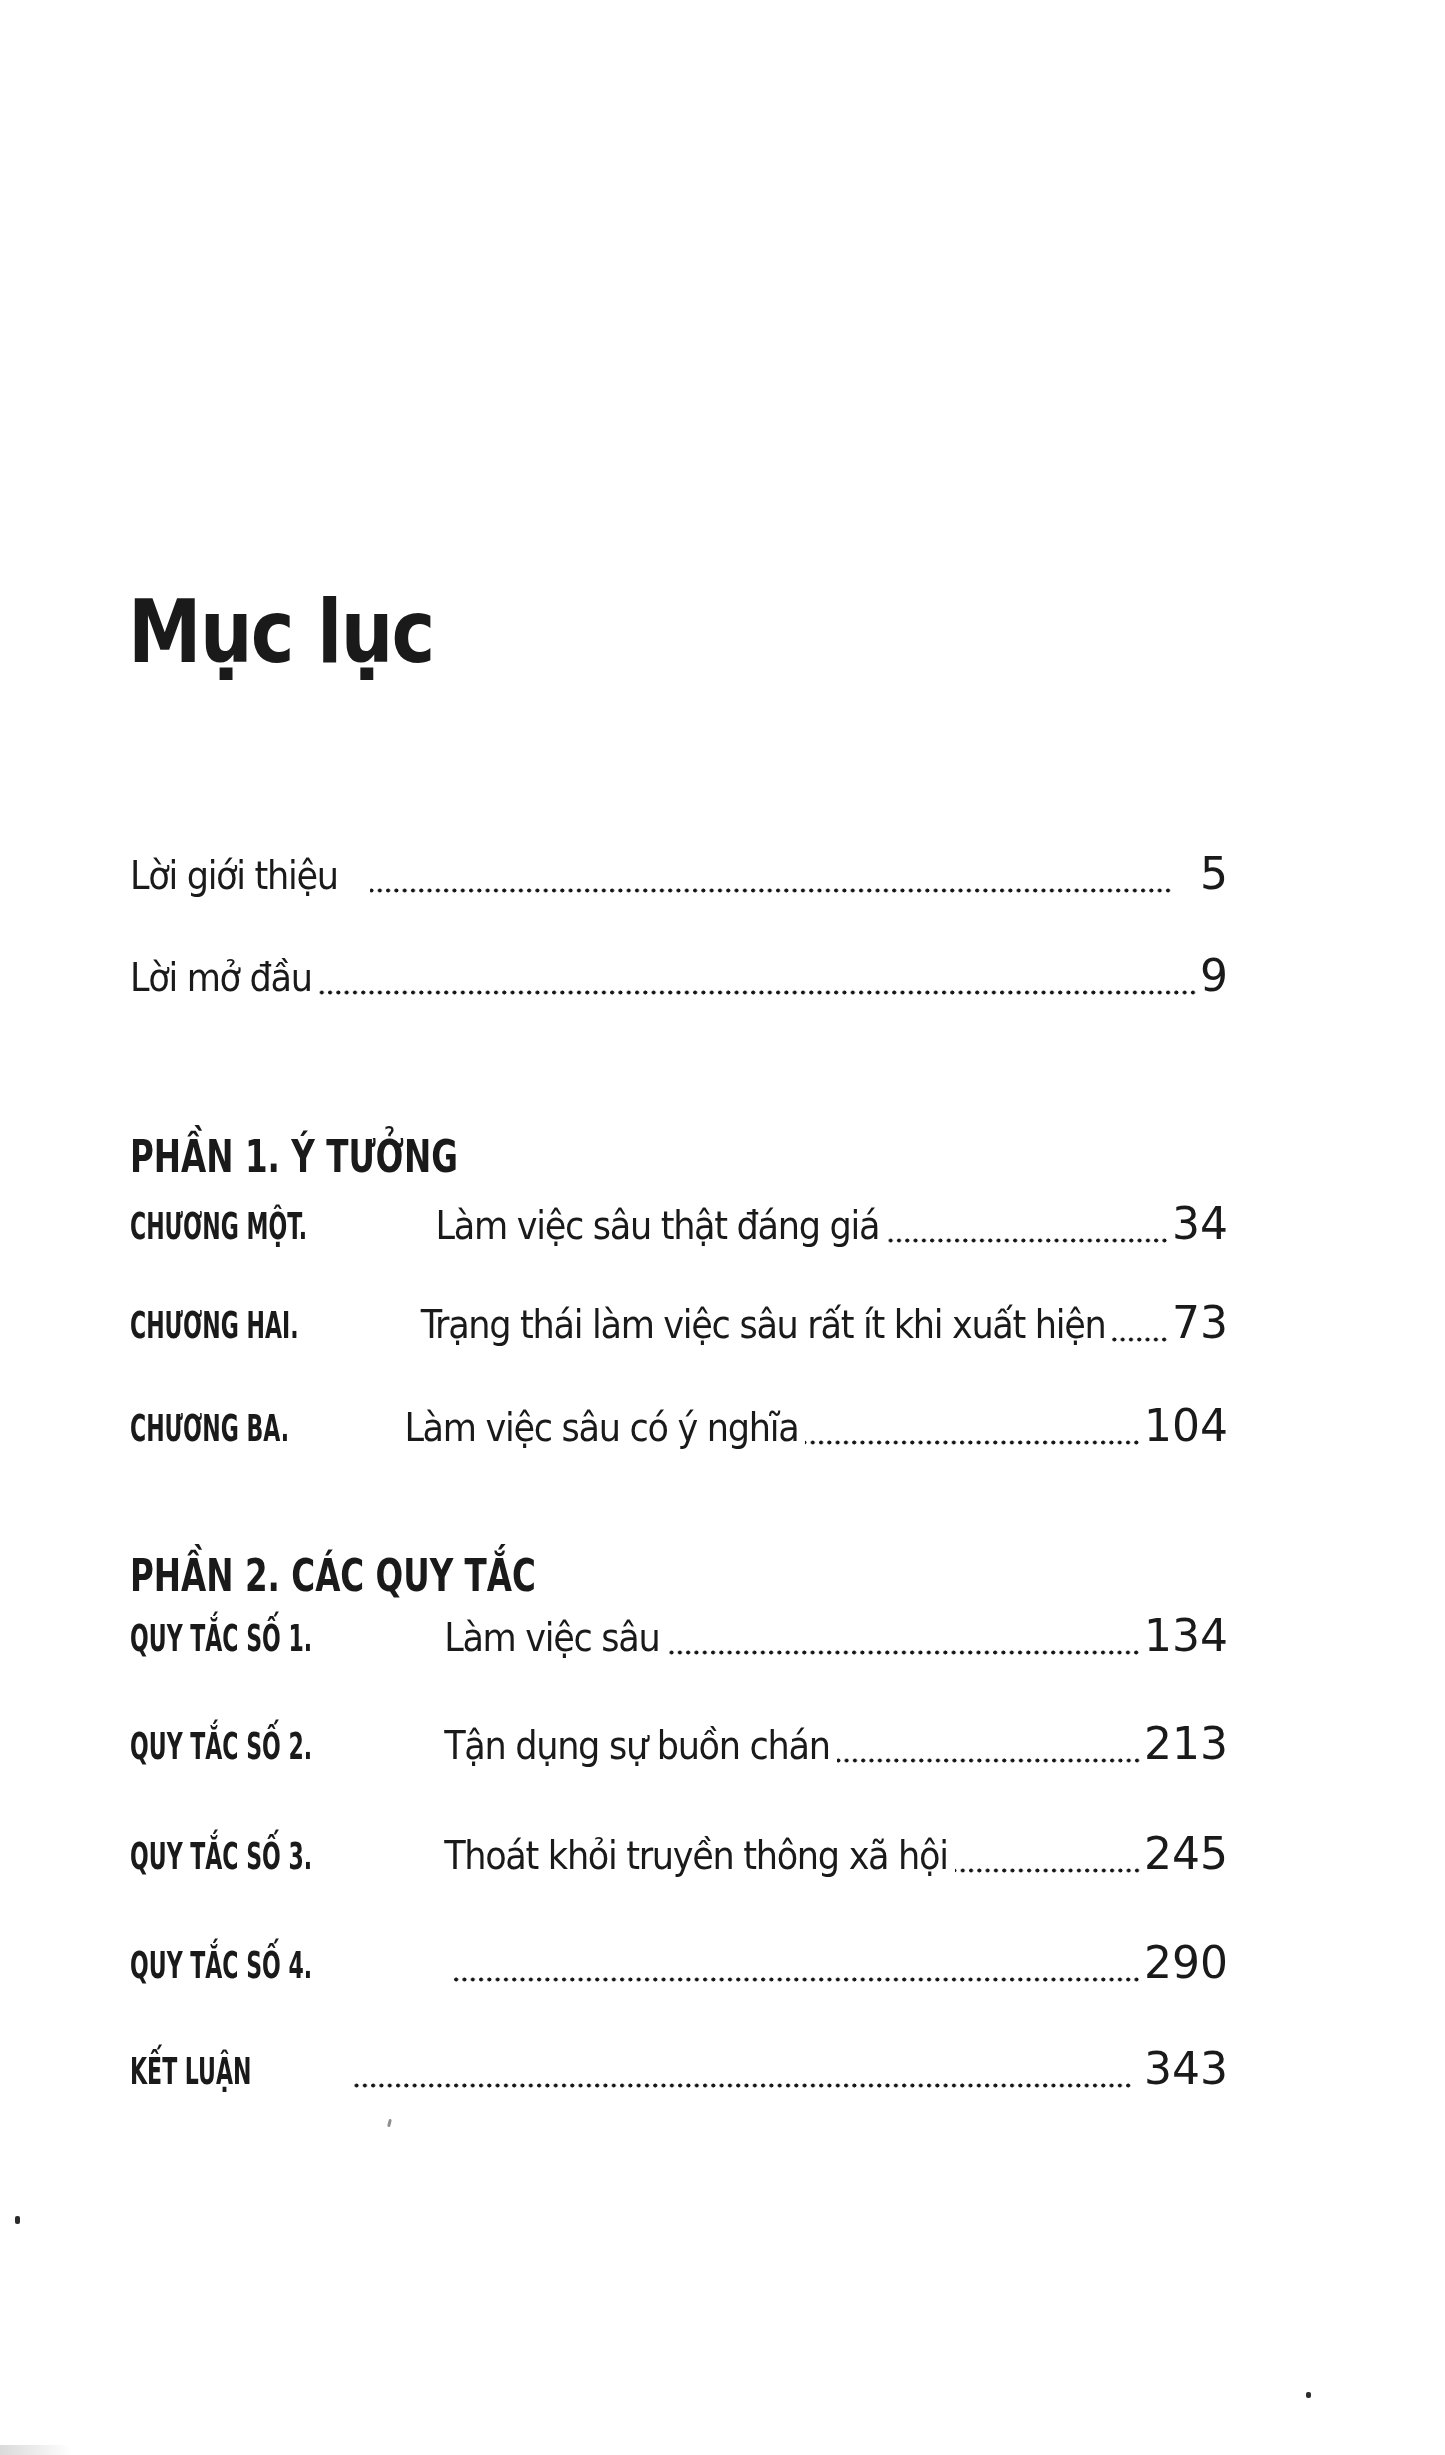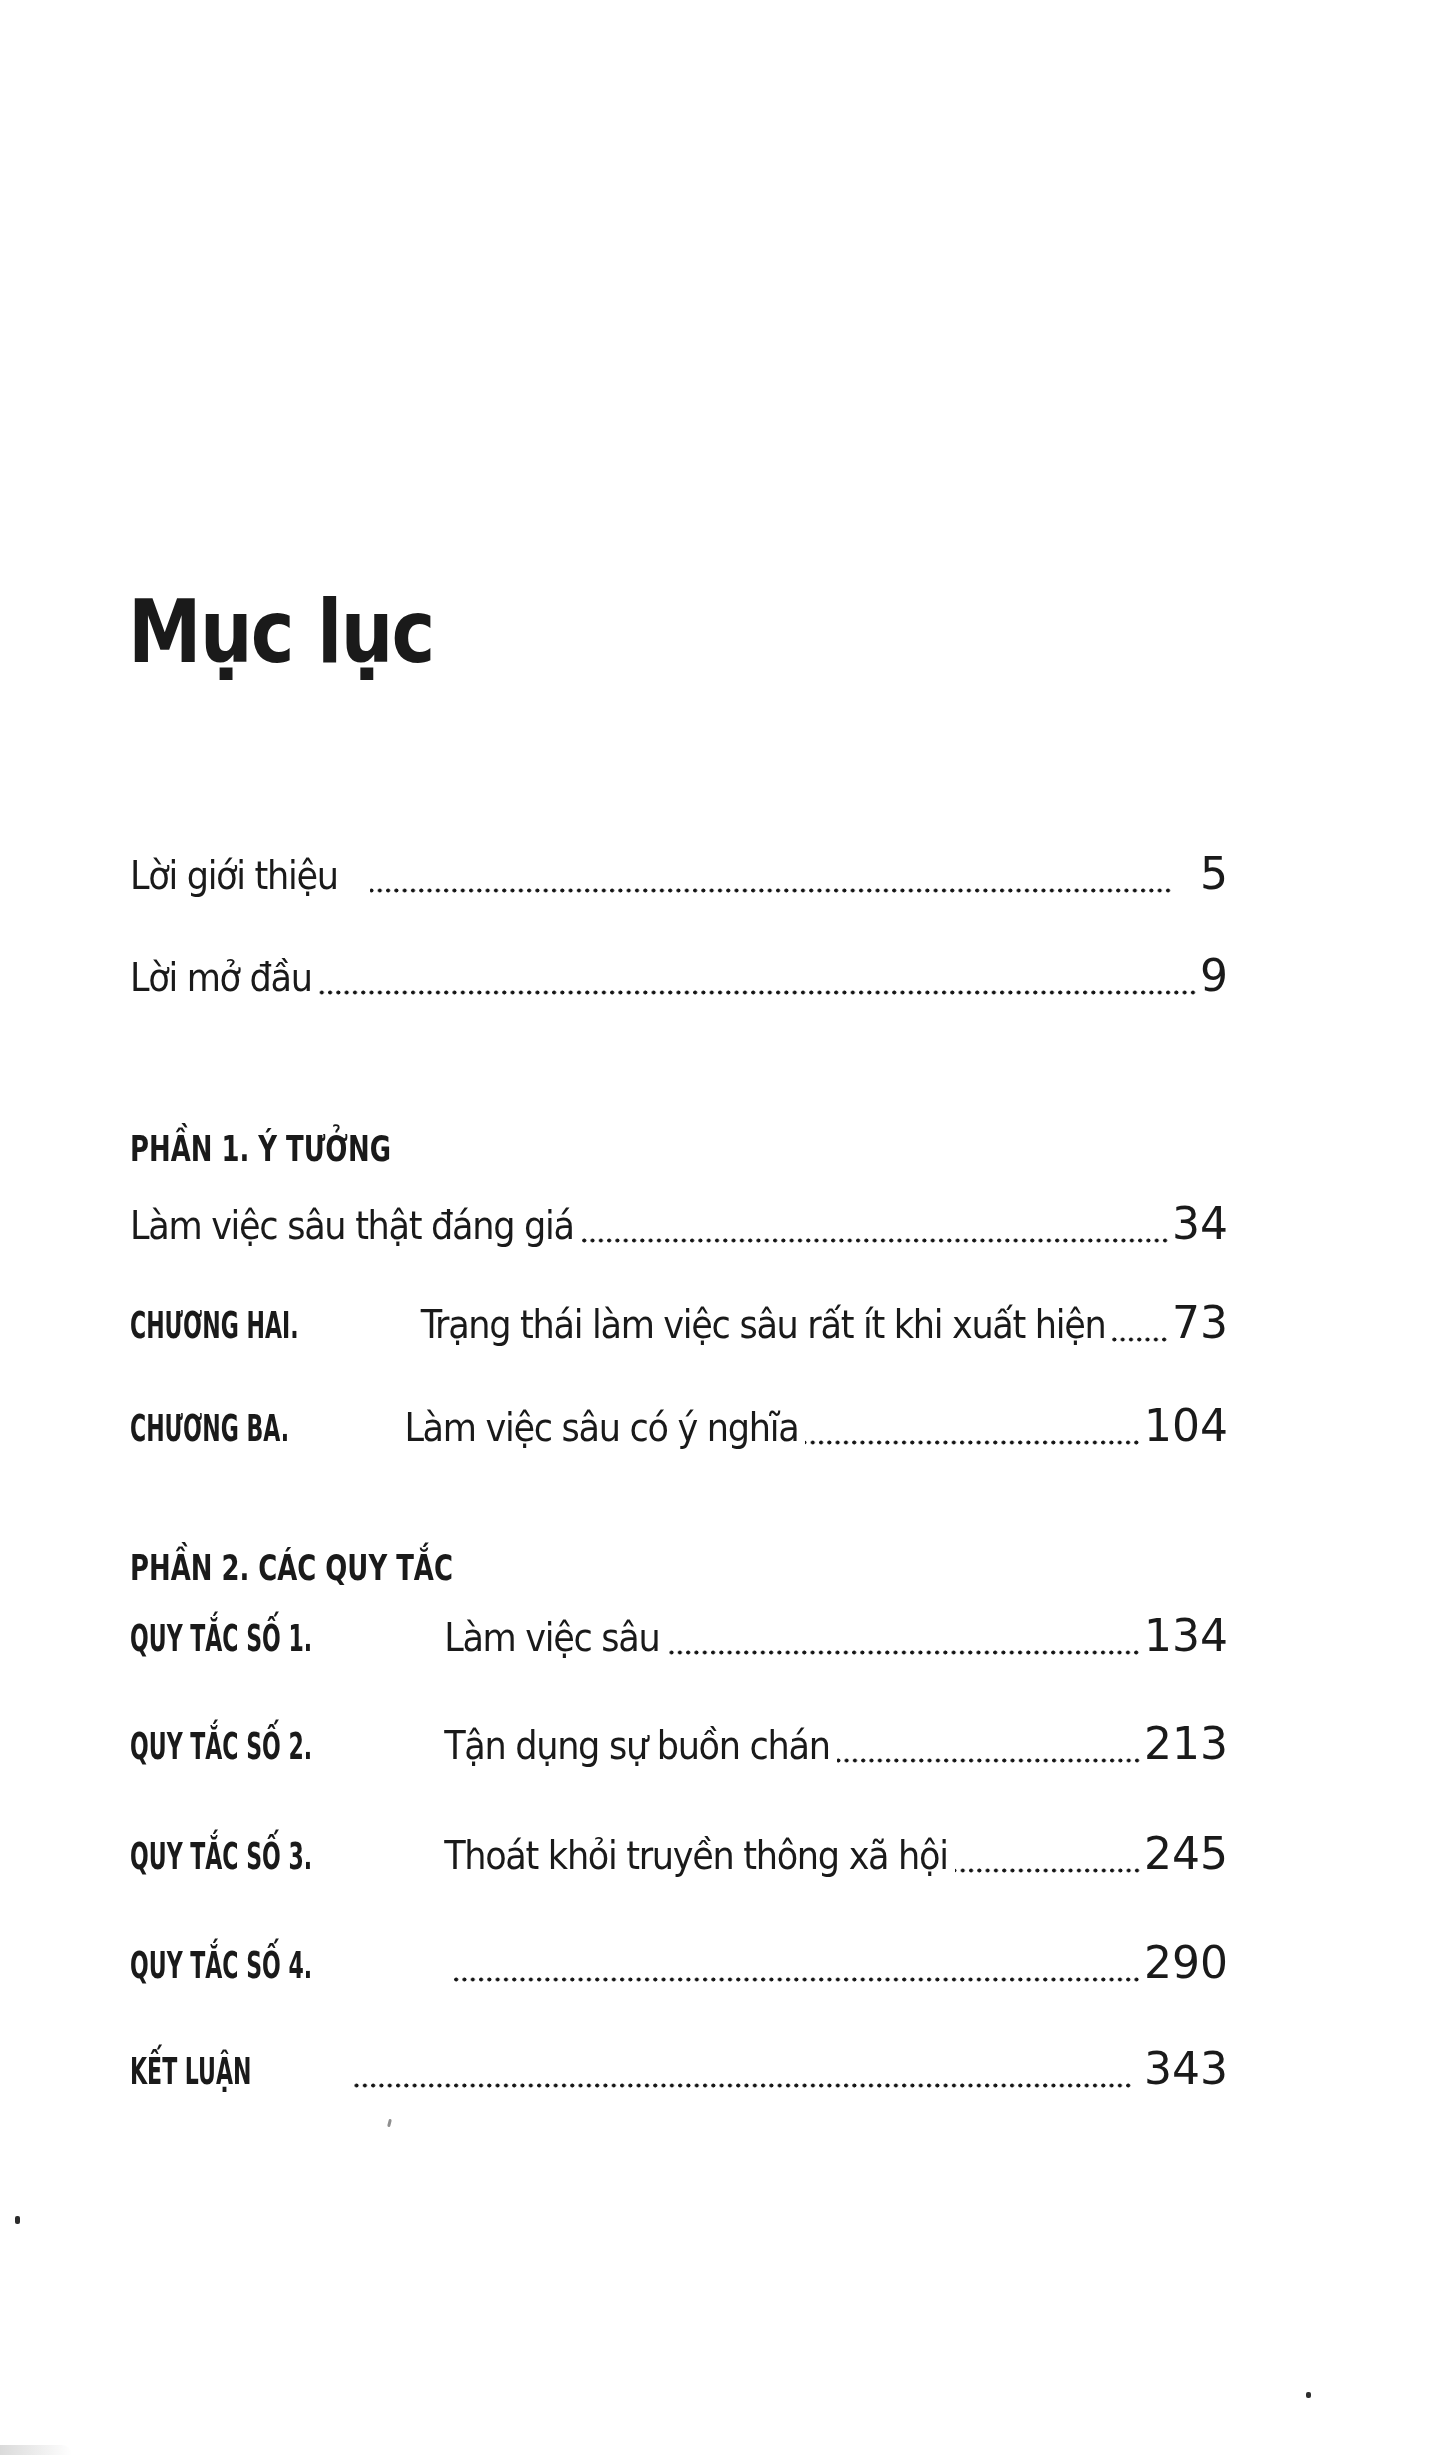"PHẦN 1. Ý TƯỞNG" .section-heading { font-size: 35px -> 44px }
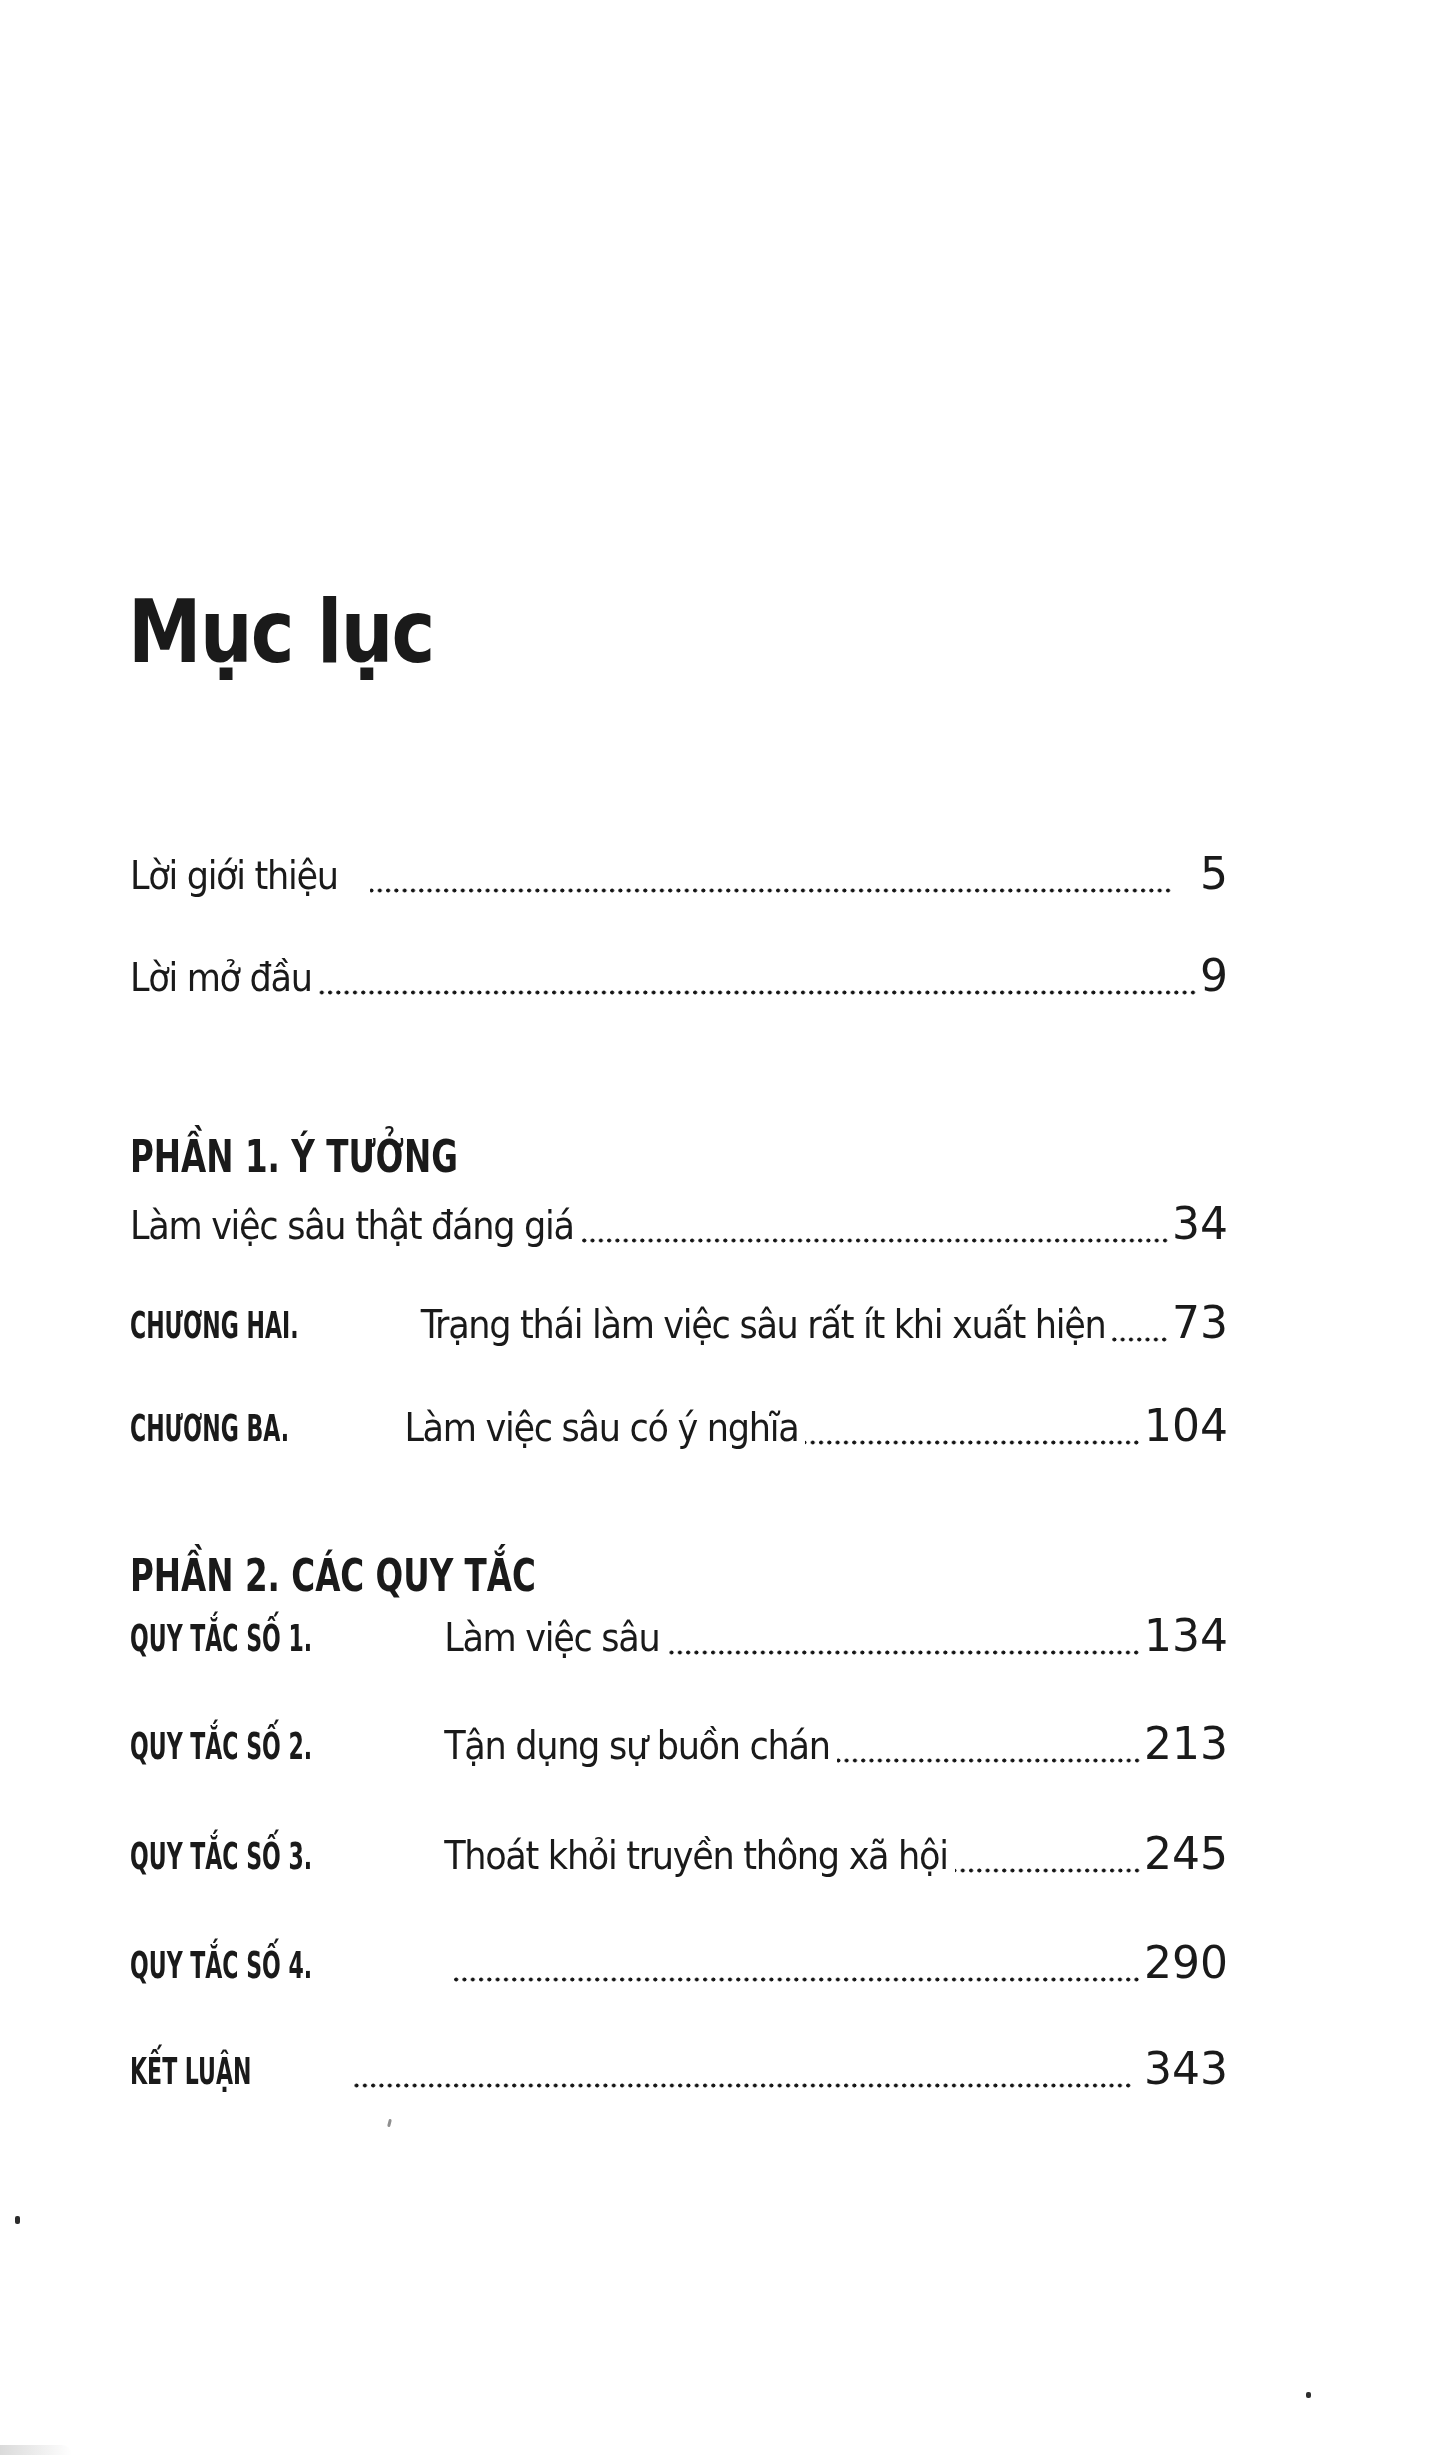"CHƯƠNG MỘT." span.label { html: none -> <span><span>CHƯƠNG MỘT.</span></span> }
